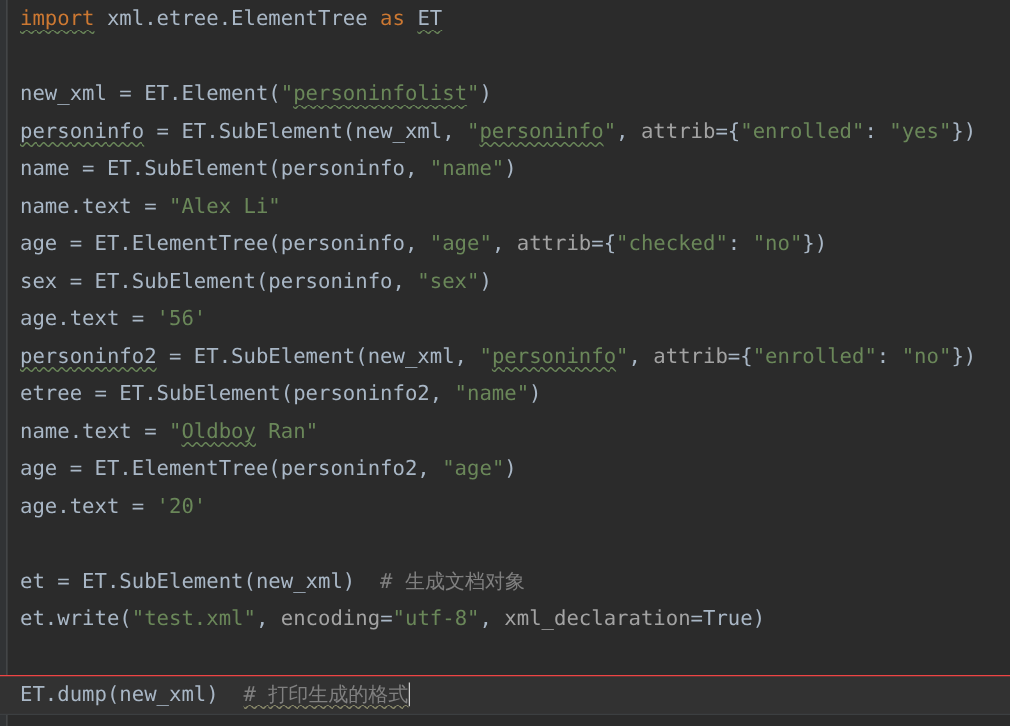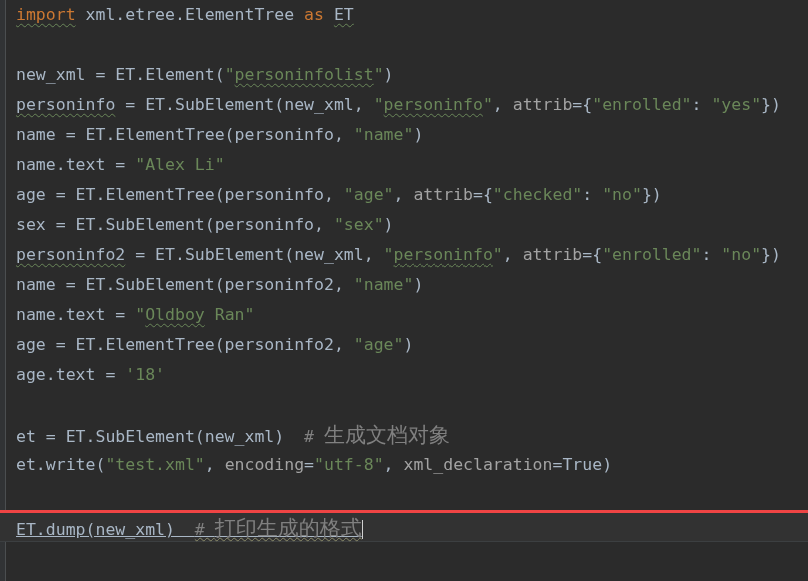"name = ET.ElementTree(personinfo," span.tok { text: ET.ElementTree -> ET.SubElement }
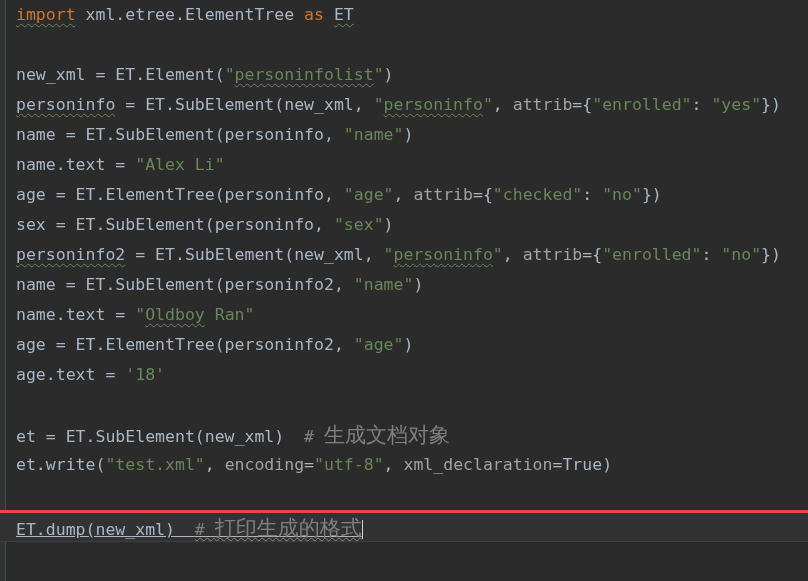"age.text = '56'" div.line { html: none -> <div><span>age.text = </span><span>'56'</span></div> }
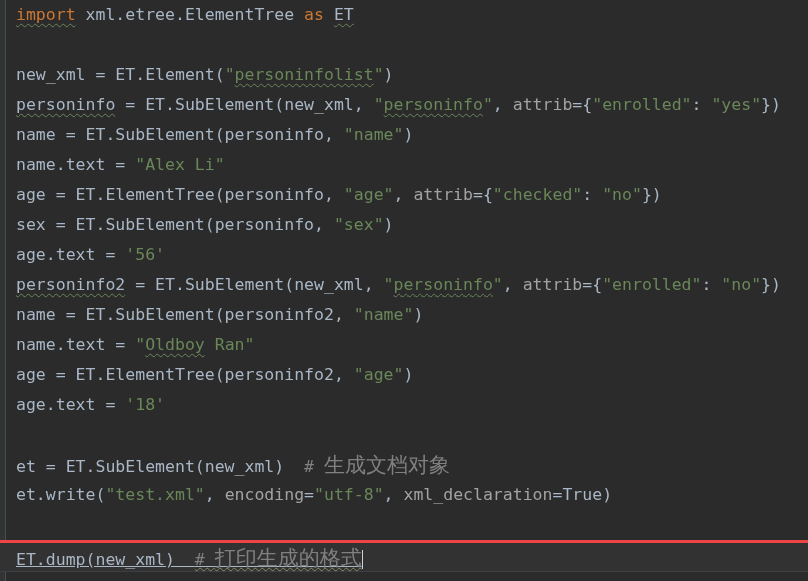"name = ET.SubElement(personinfo2," span.tok { text: name -> etree }
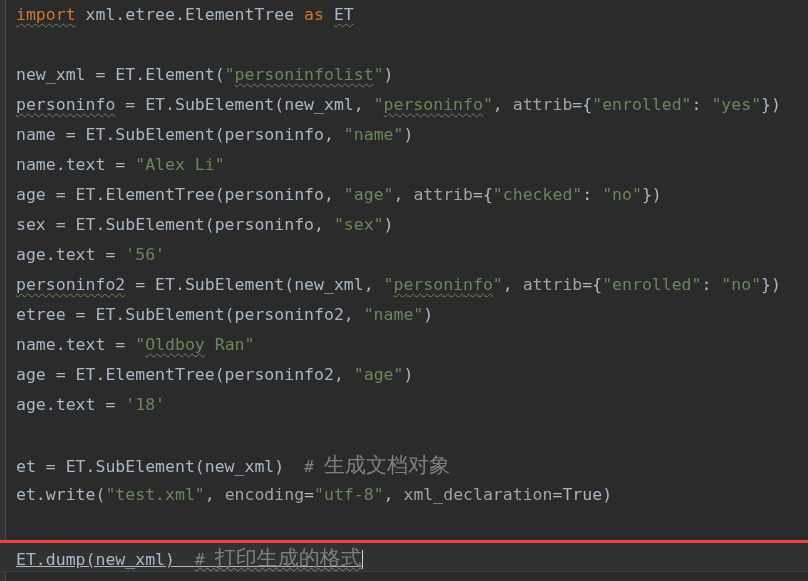"'18'" span.tok { text: '18' -> '20' }
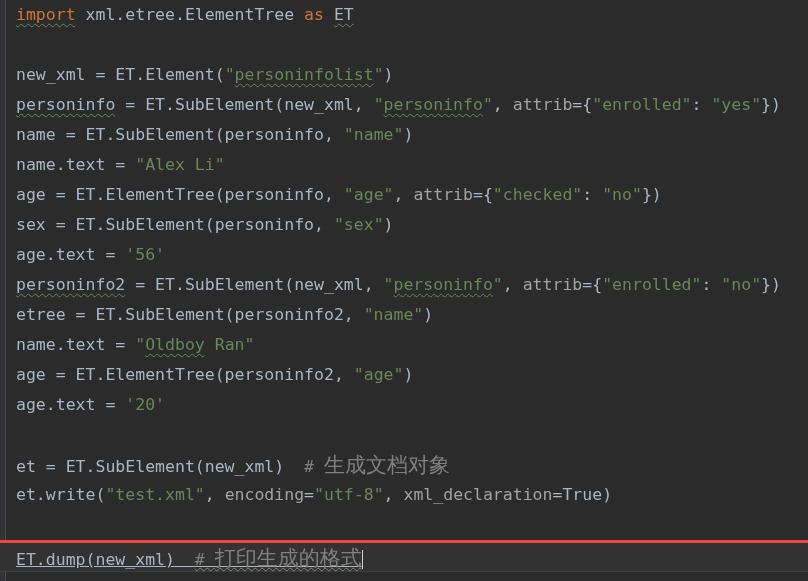"生成文档对象" .cn { font-size: 21px -> 16px }
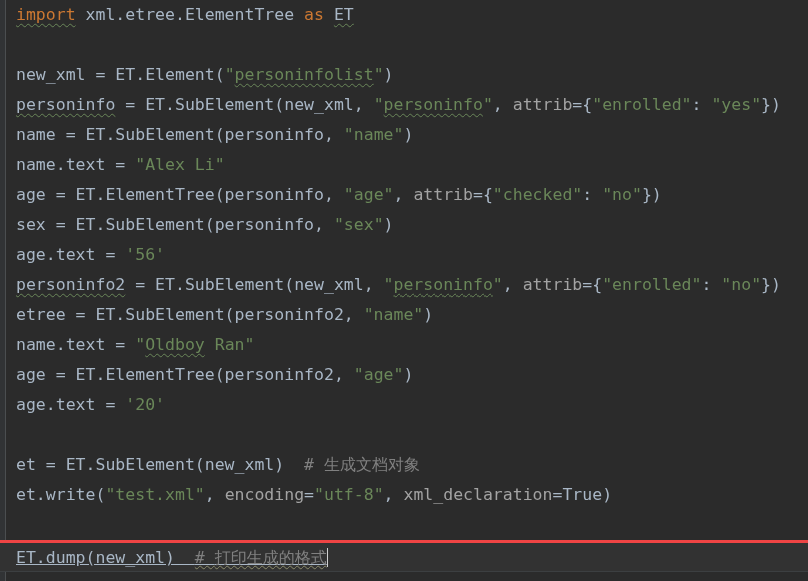"ET.dump(new_xml) # 打印生成的格式" .line.caret-line { border-top: 3px solid #ef4444 -> 1px solid #ef4444; text-decoration: underline -> none }
